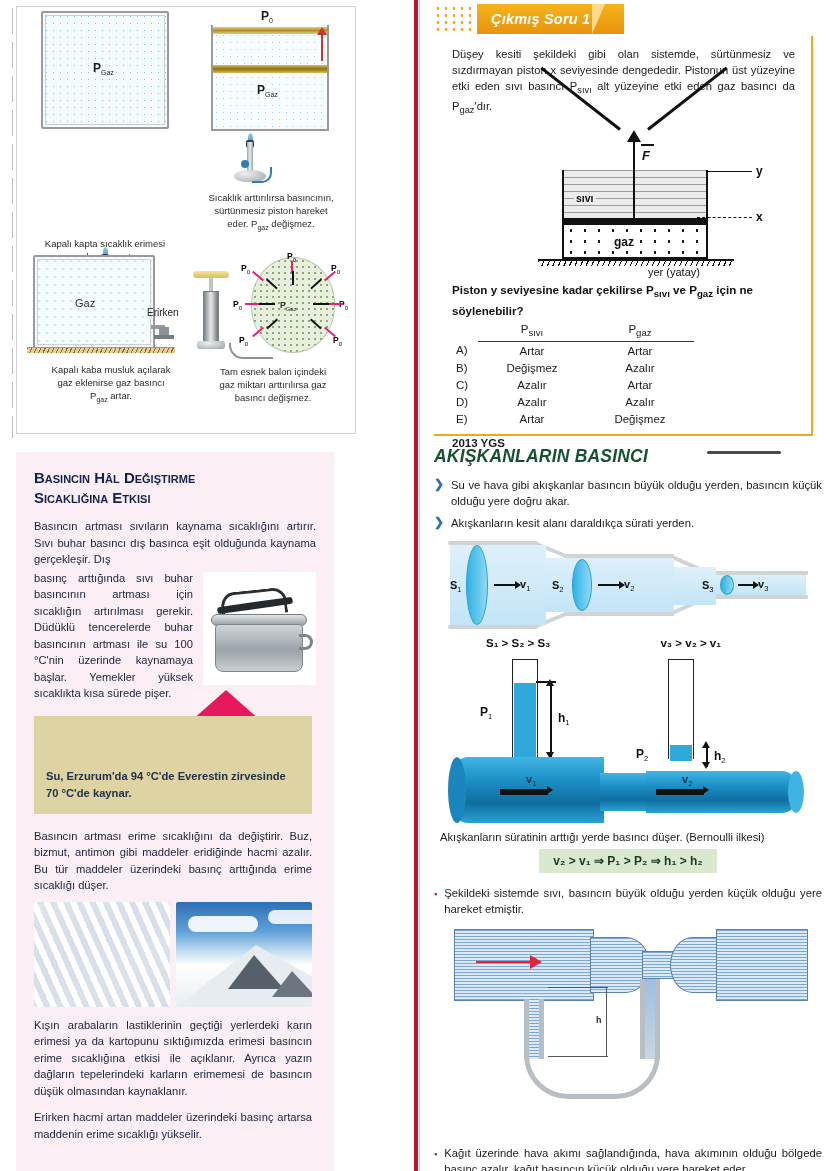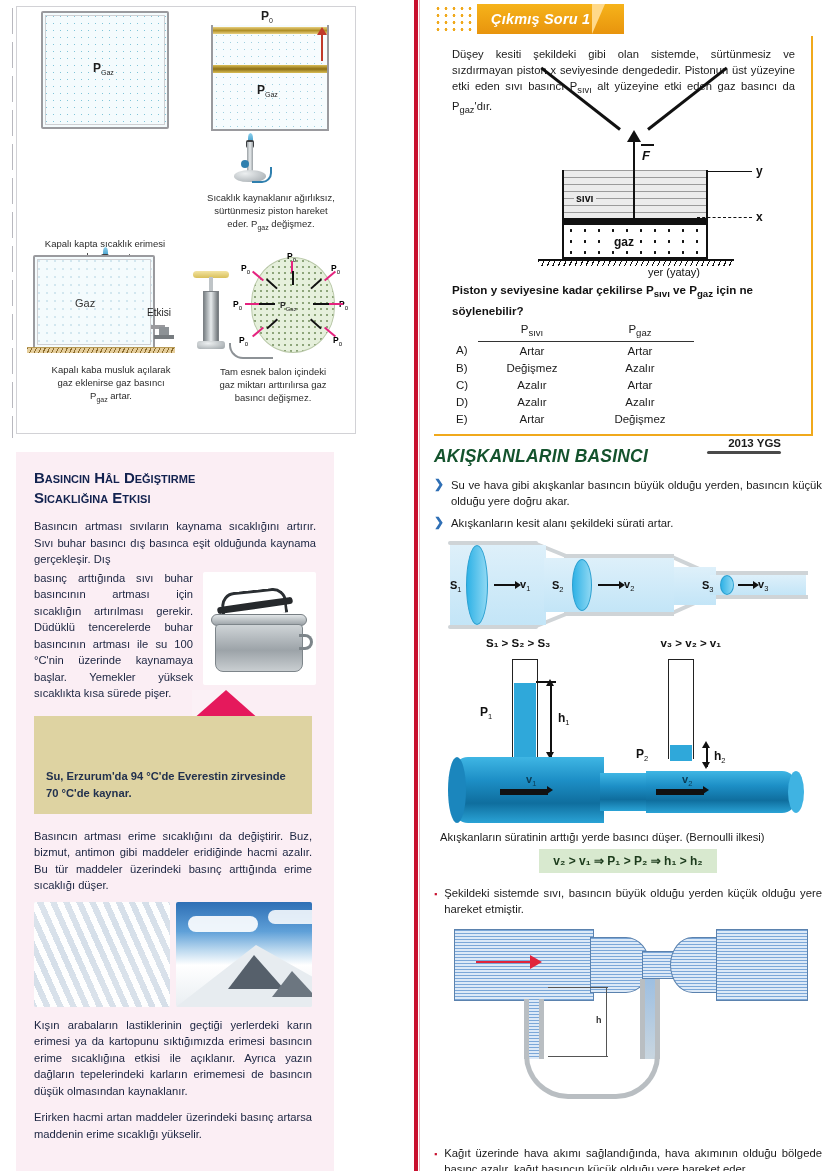"Sıcaklık kaynaklanır ağırlıksız," div { text: kaynaklanır ağırlıksız -> arttırılırsa basıncının }
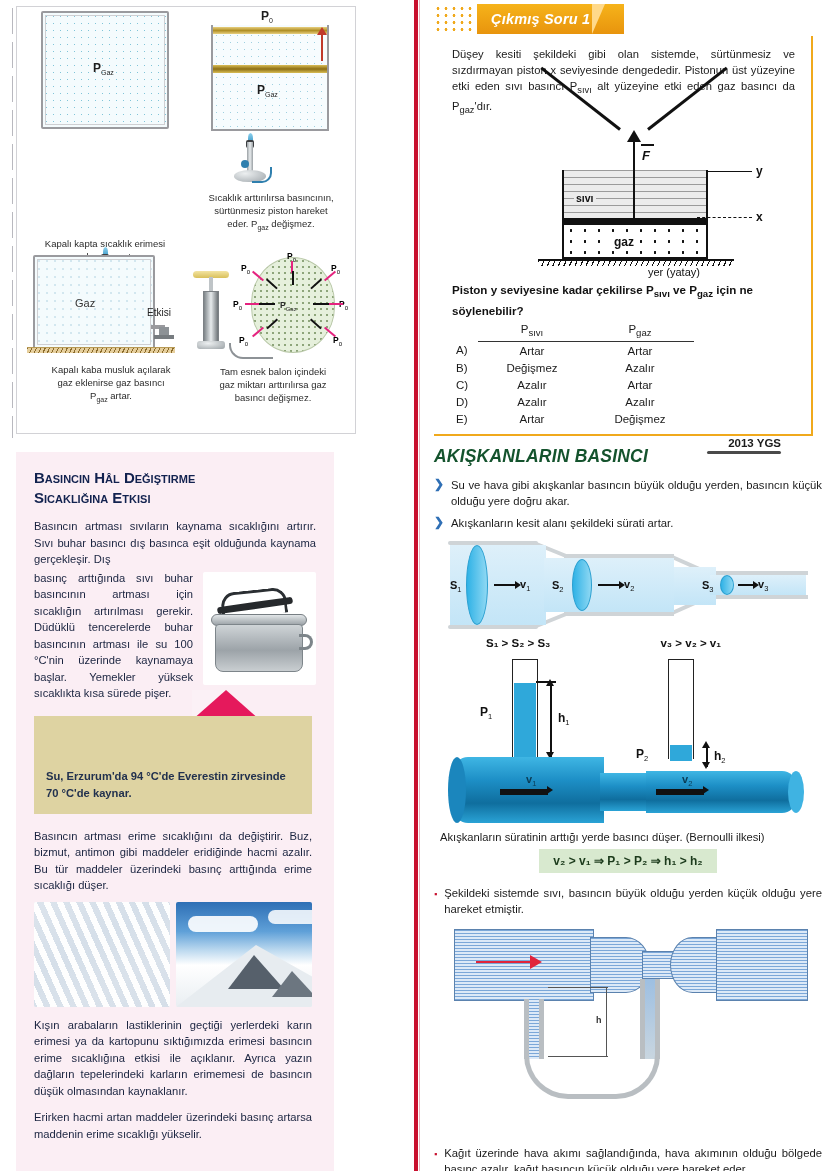"Etkisi" div { text: Etkisi -> Erirken }
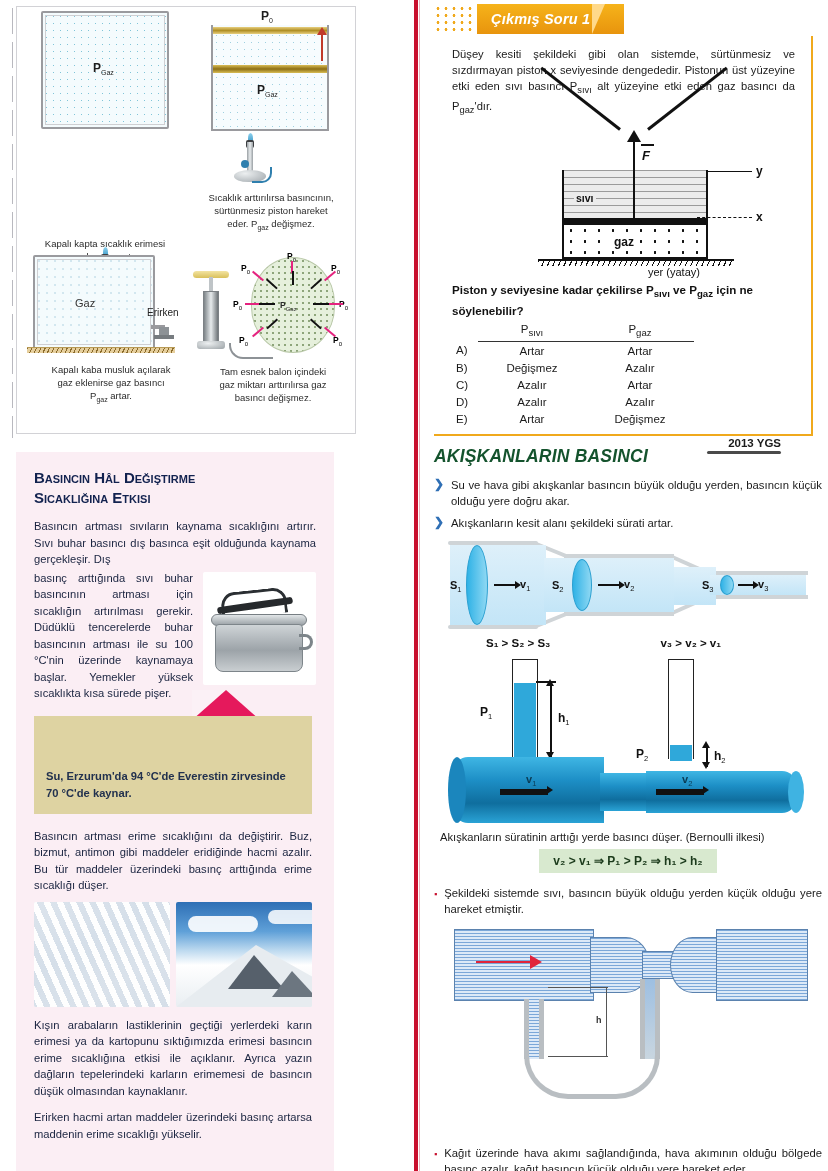"2013 YGS" div { text-align: right -> none }
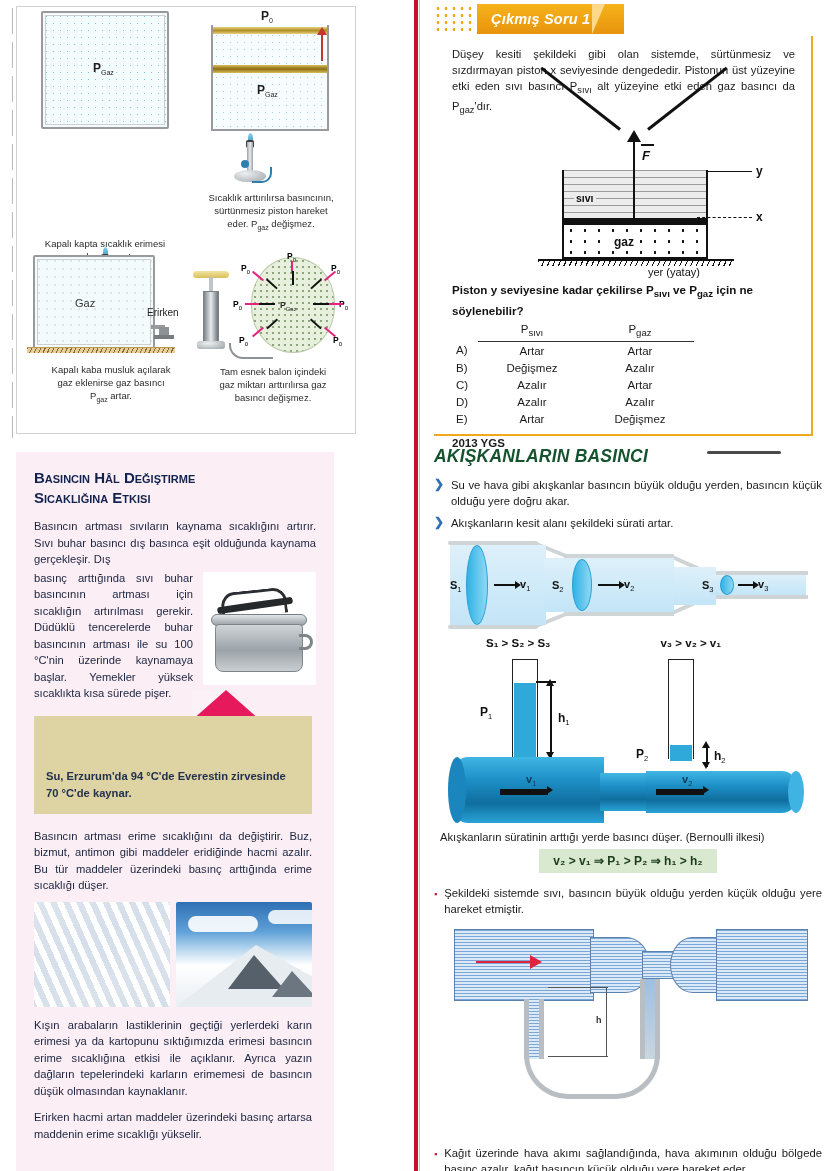"Akışkanların kesit alanı şekildeki" div.b-txt { text: şekildeki sürati artar -> daraldıkça sürati yerden }
